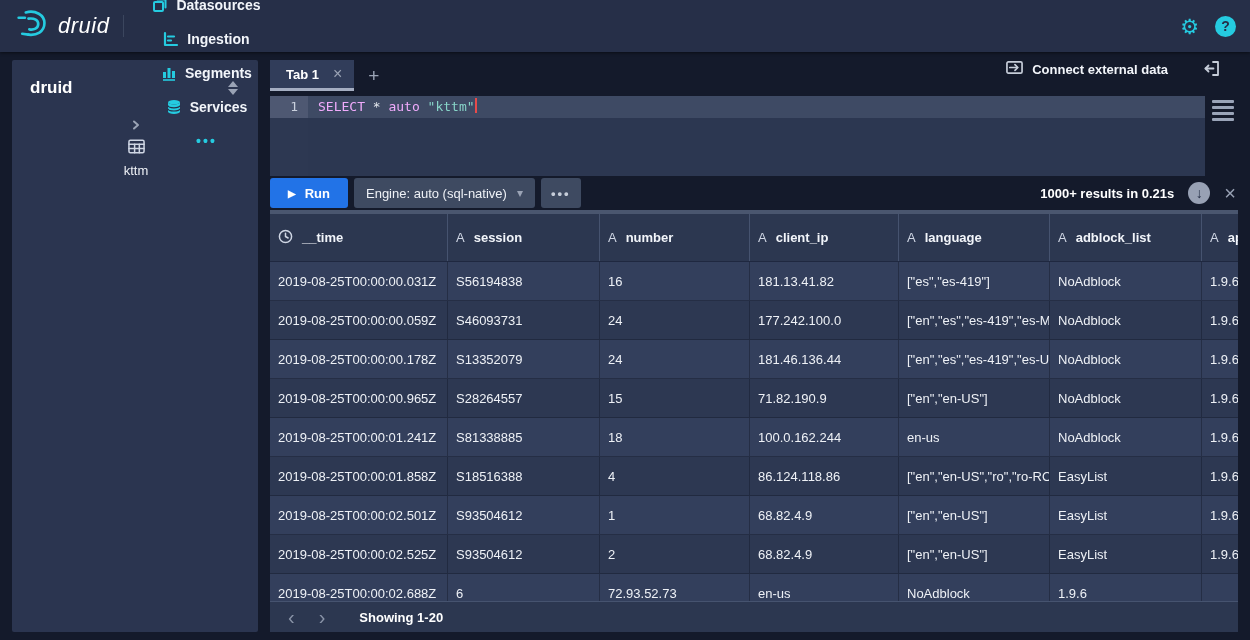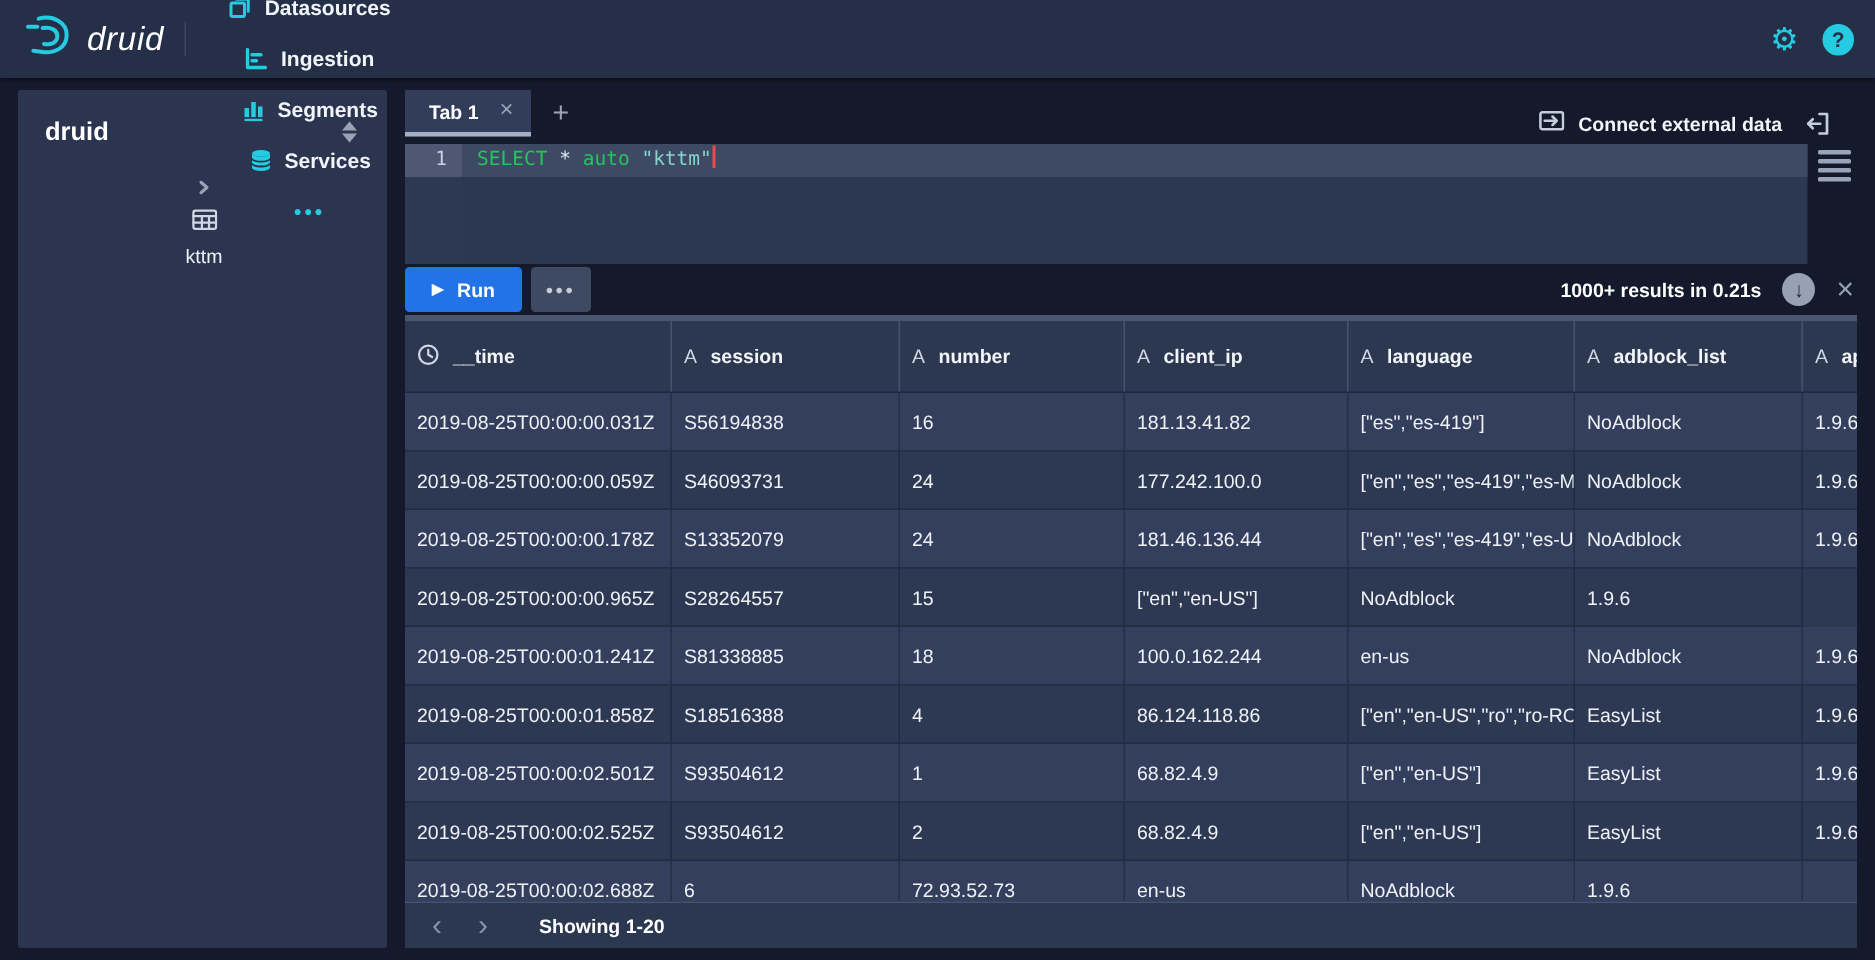"Connect external data" .tabstrip-right { align-items: flex-end -> flex-start; gap: 16px -> 36px }
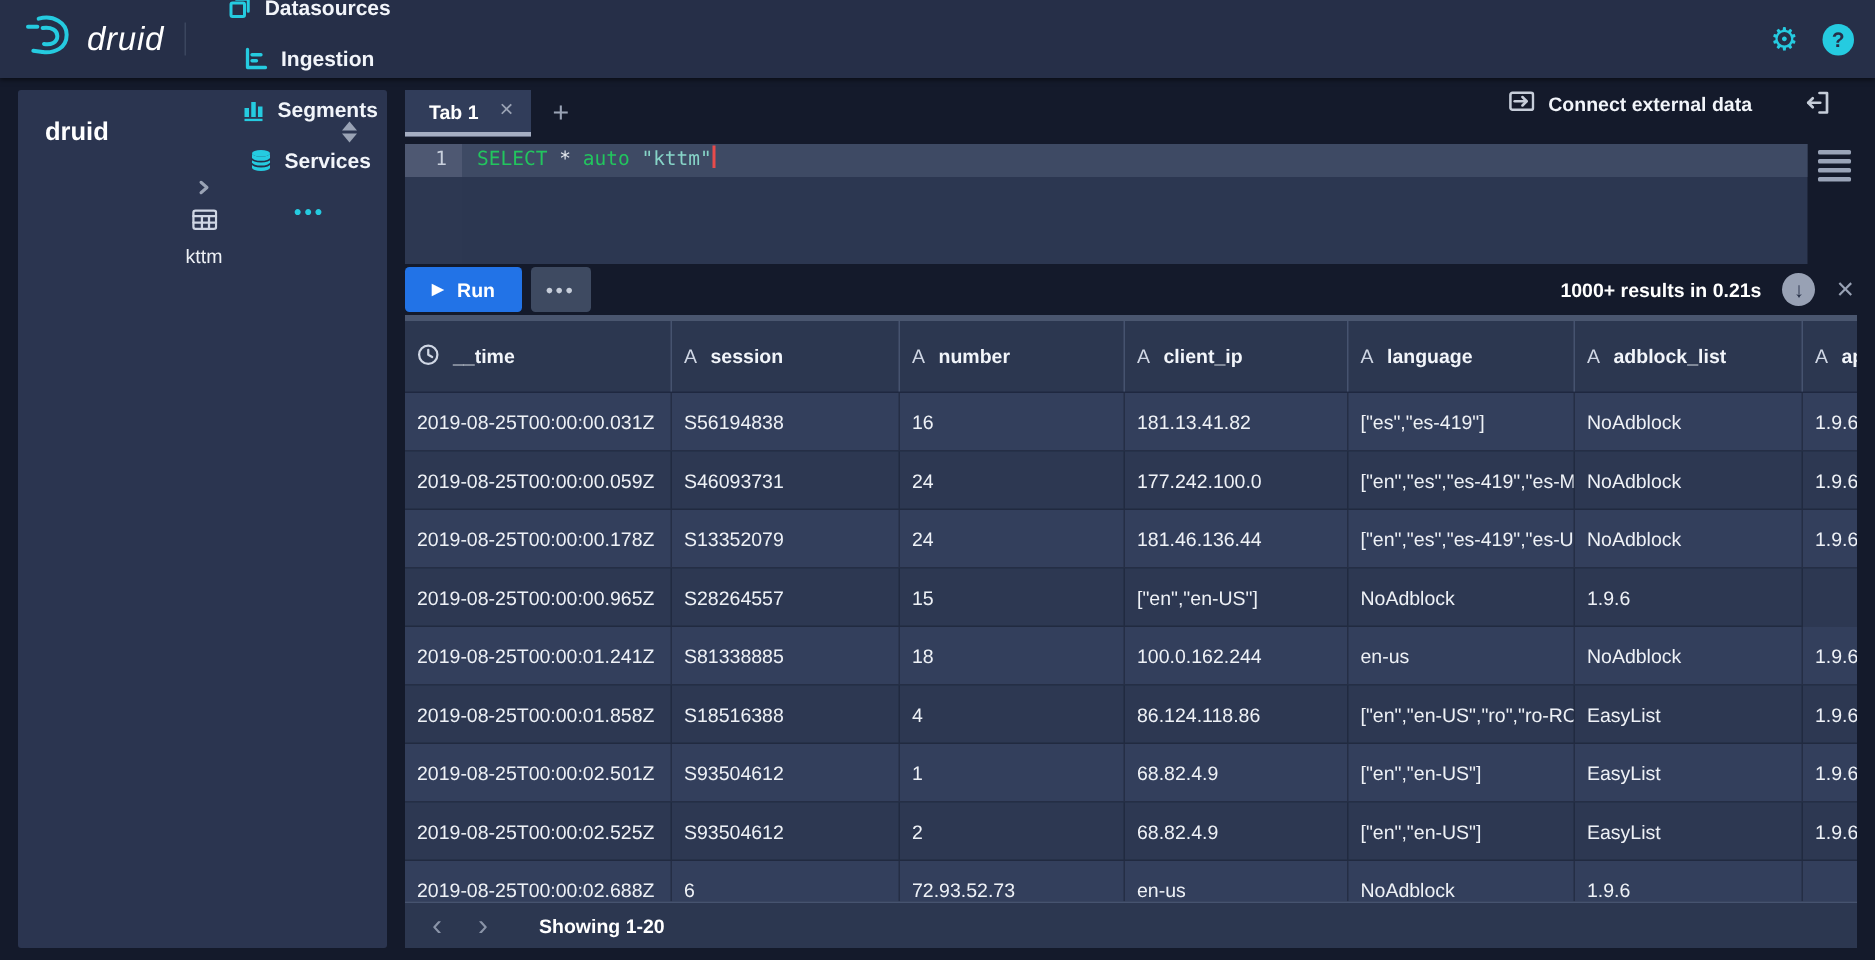"SELECT" .tok-kw { color: #22c55e -> #f0abfc }
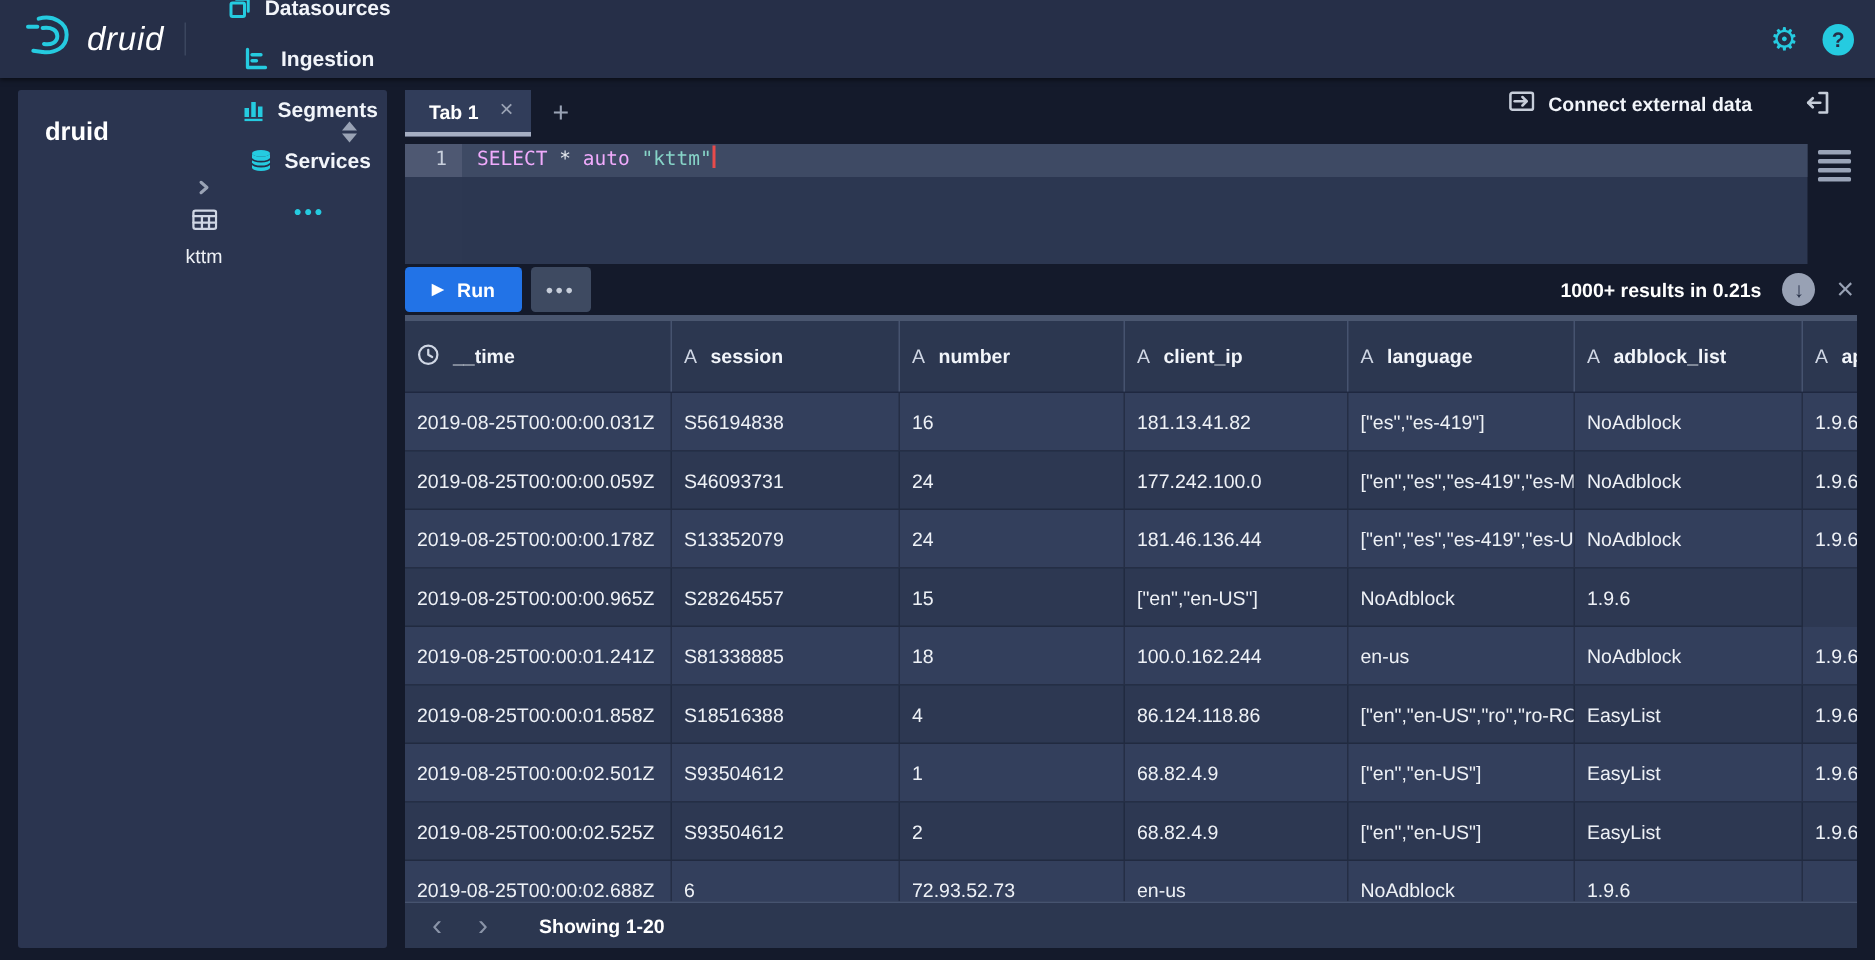"Engine: auto (sql-native)" button.engine-btn { html: none -> <button> <span>Engine: auto (sql-native)</span> <span>▾</span> </button> }
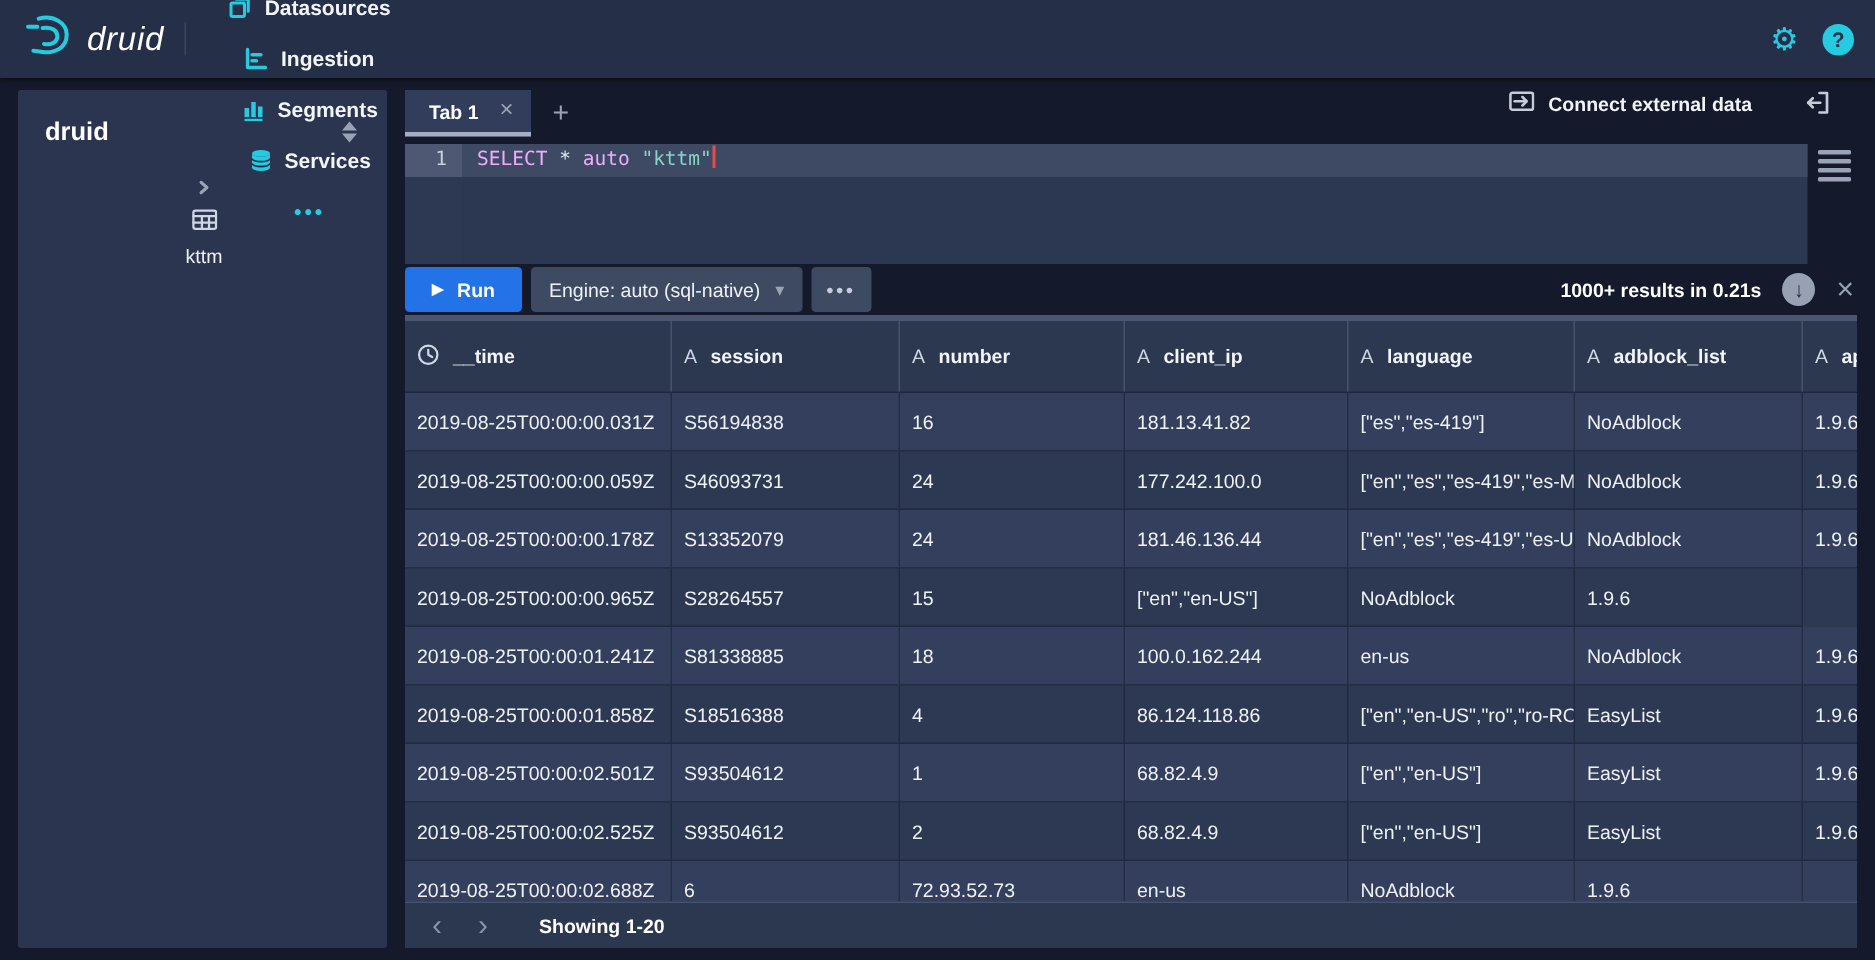"71.82.190.9" div.td { html: none -> <div>71.82.190.9</div> }
